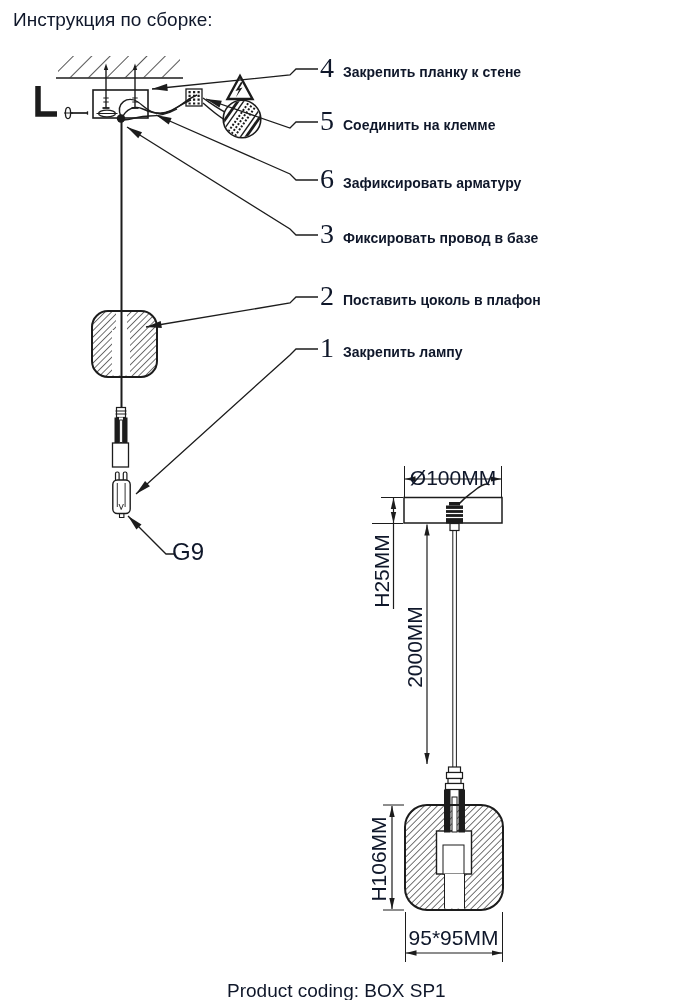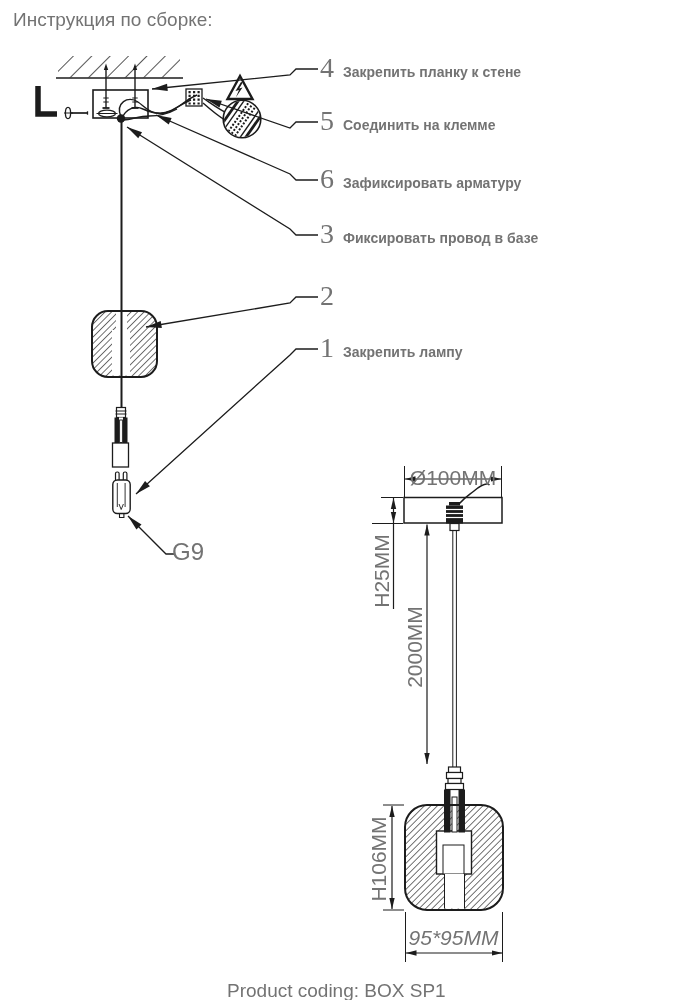"Инструкция по сборке:" #page { color: #737373 -> #0f172a }
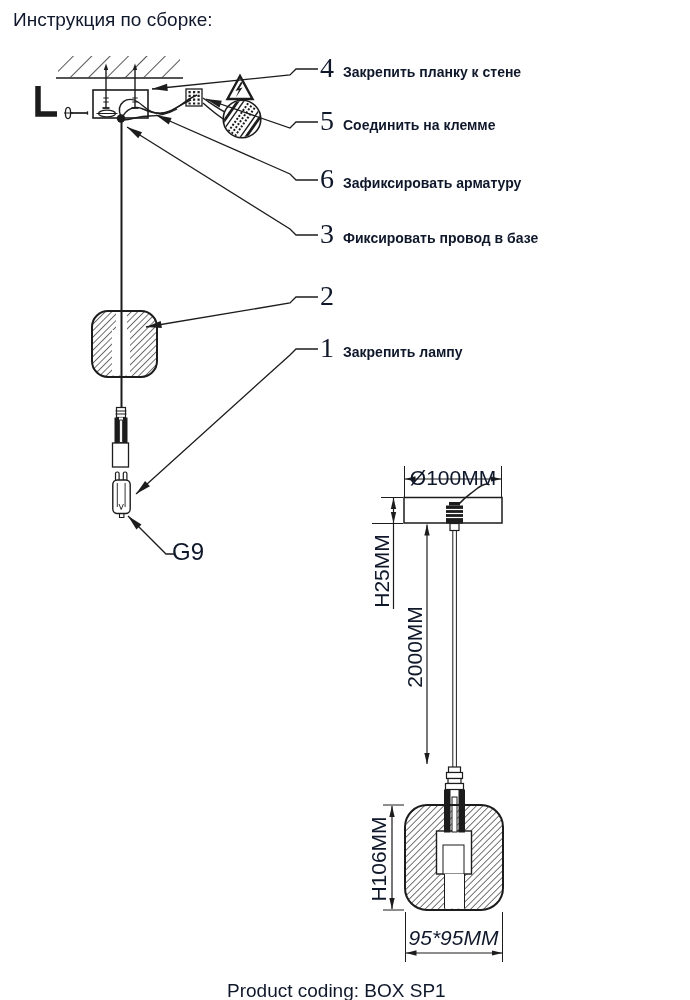"Поставить цоколь в плафон" span.lbl { html: none -> <span>Поставить цоколь в плафон</span> }
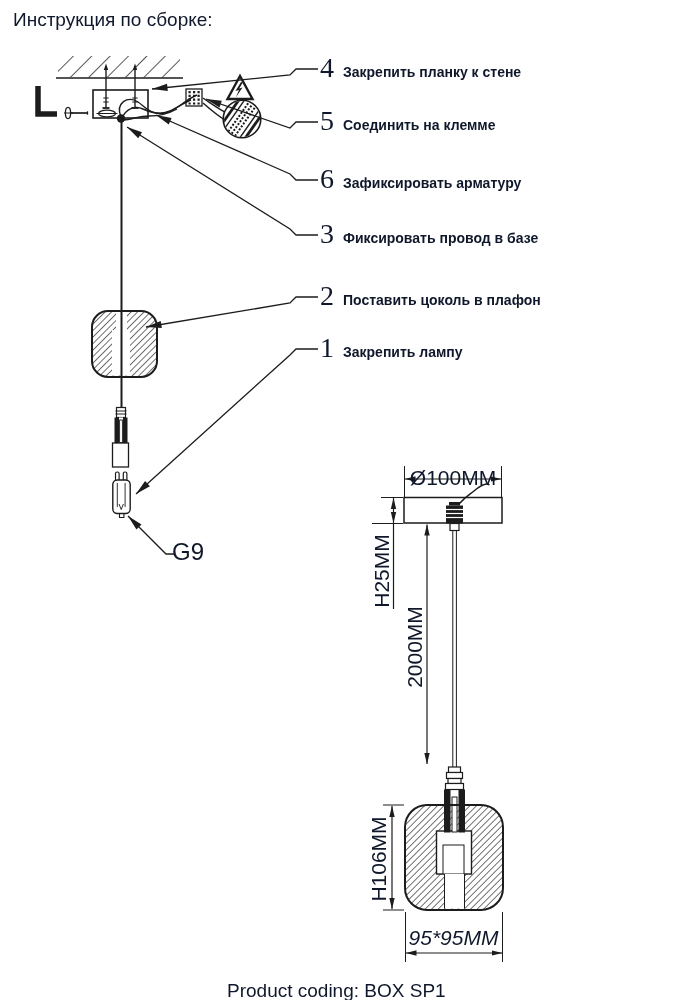"95*95MM" .s95 { font-style: italic -> none }
